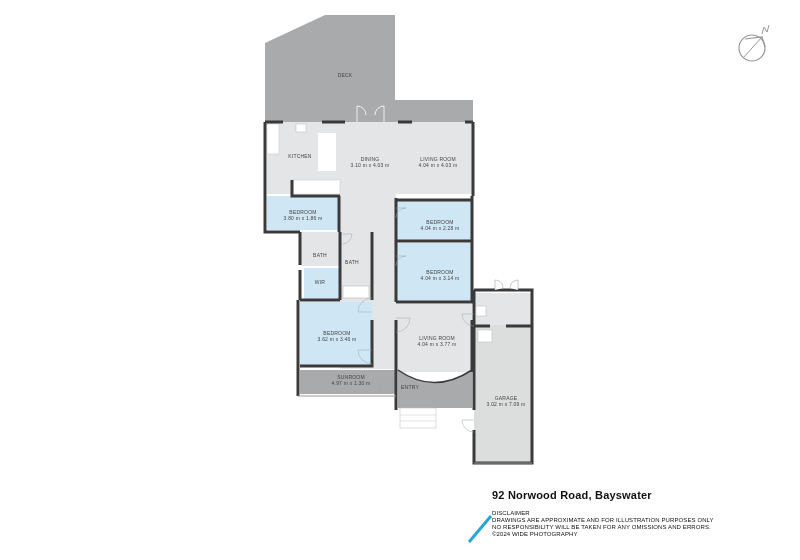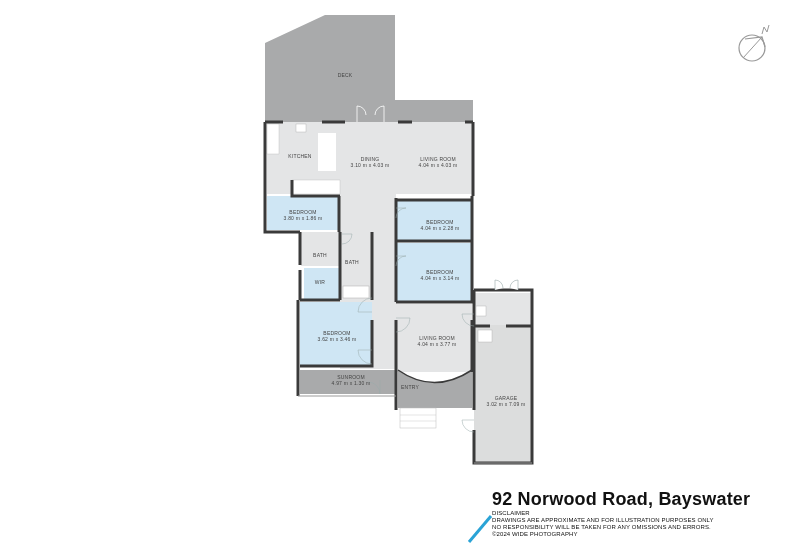"92 Norwood Road, Bayswater" .title { font-size: 18px -> 11px }
